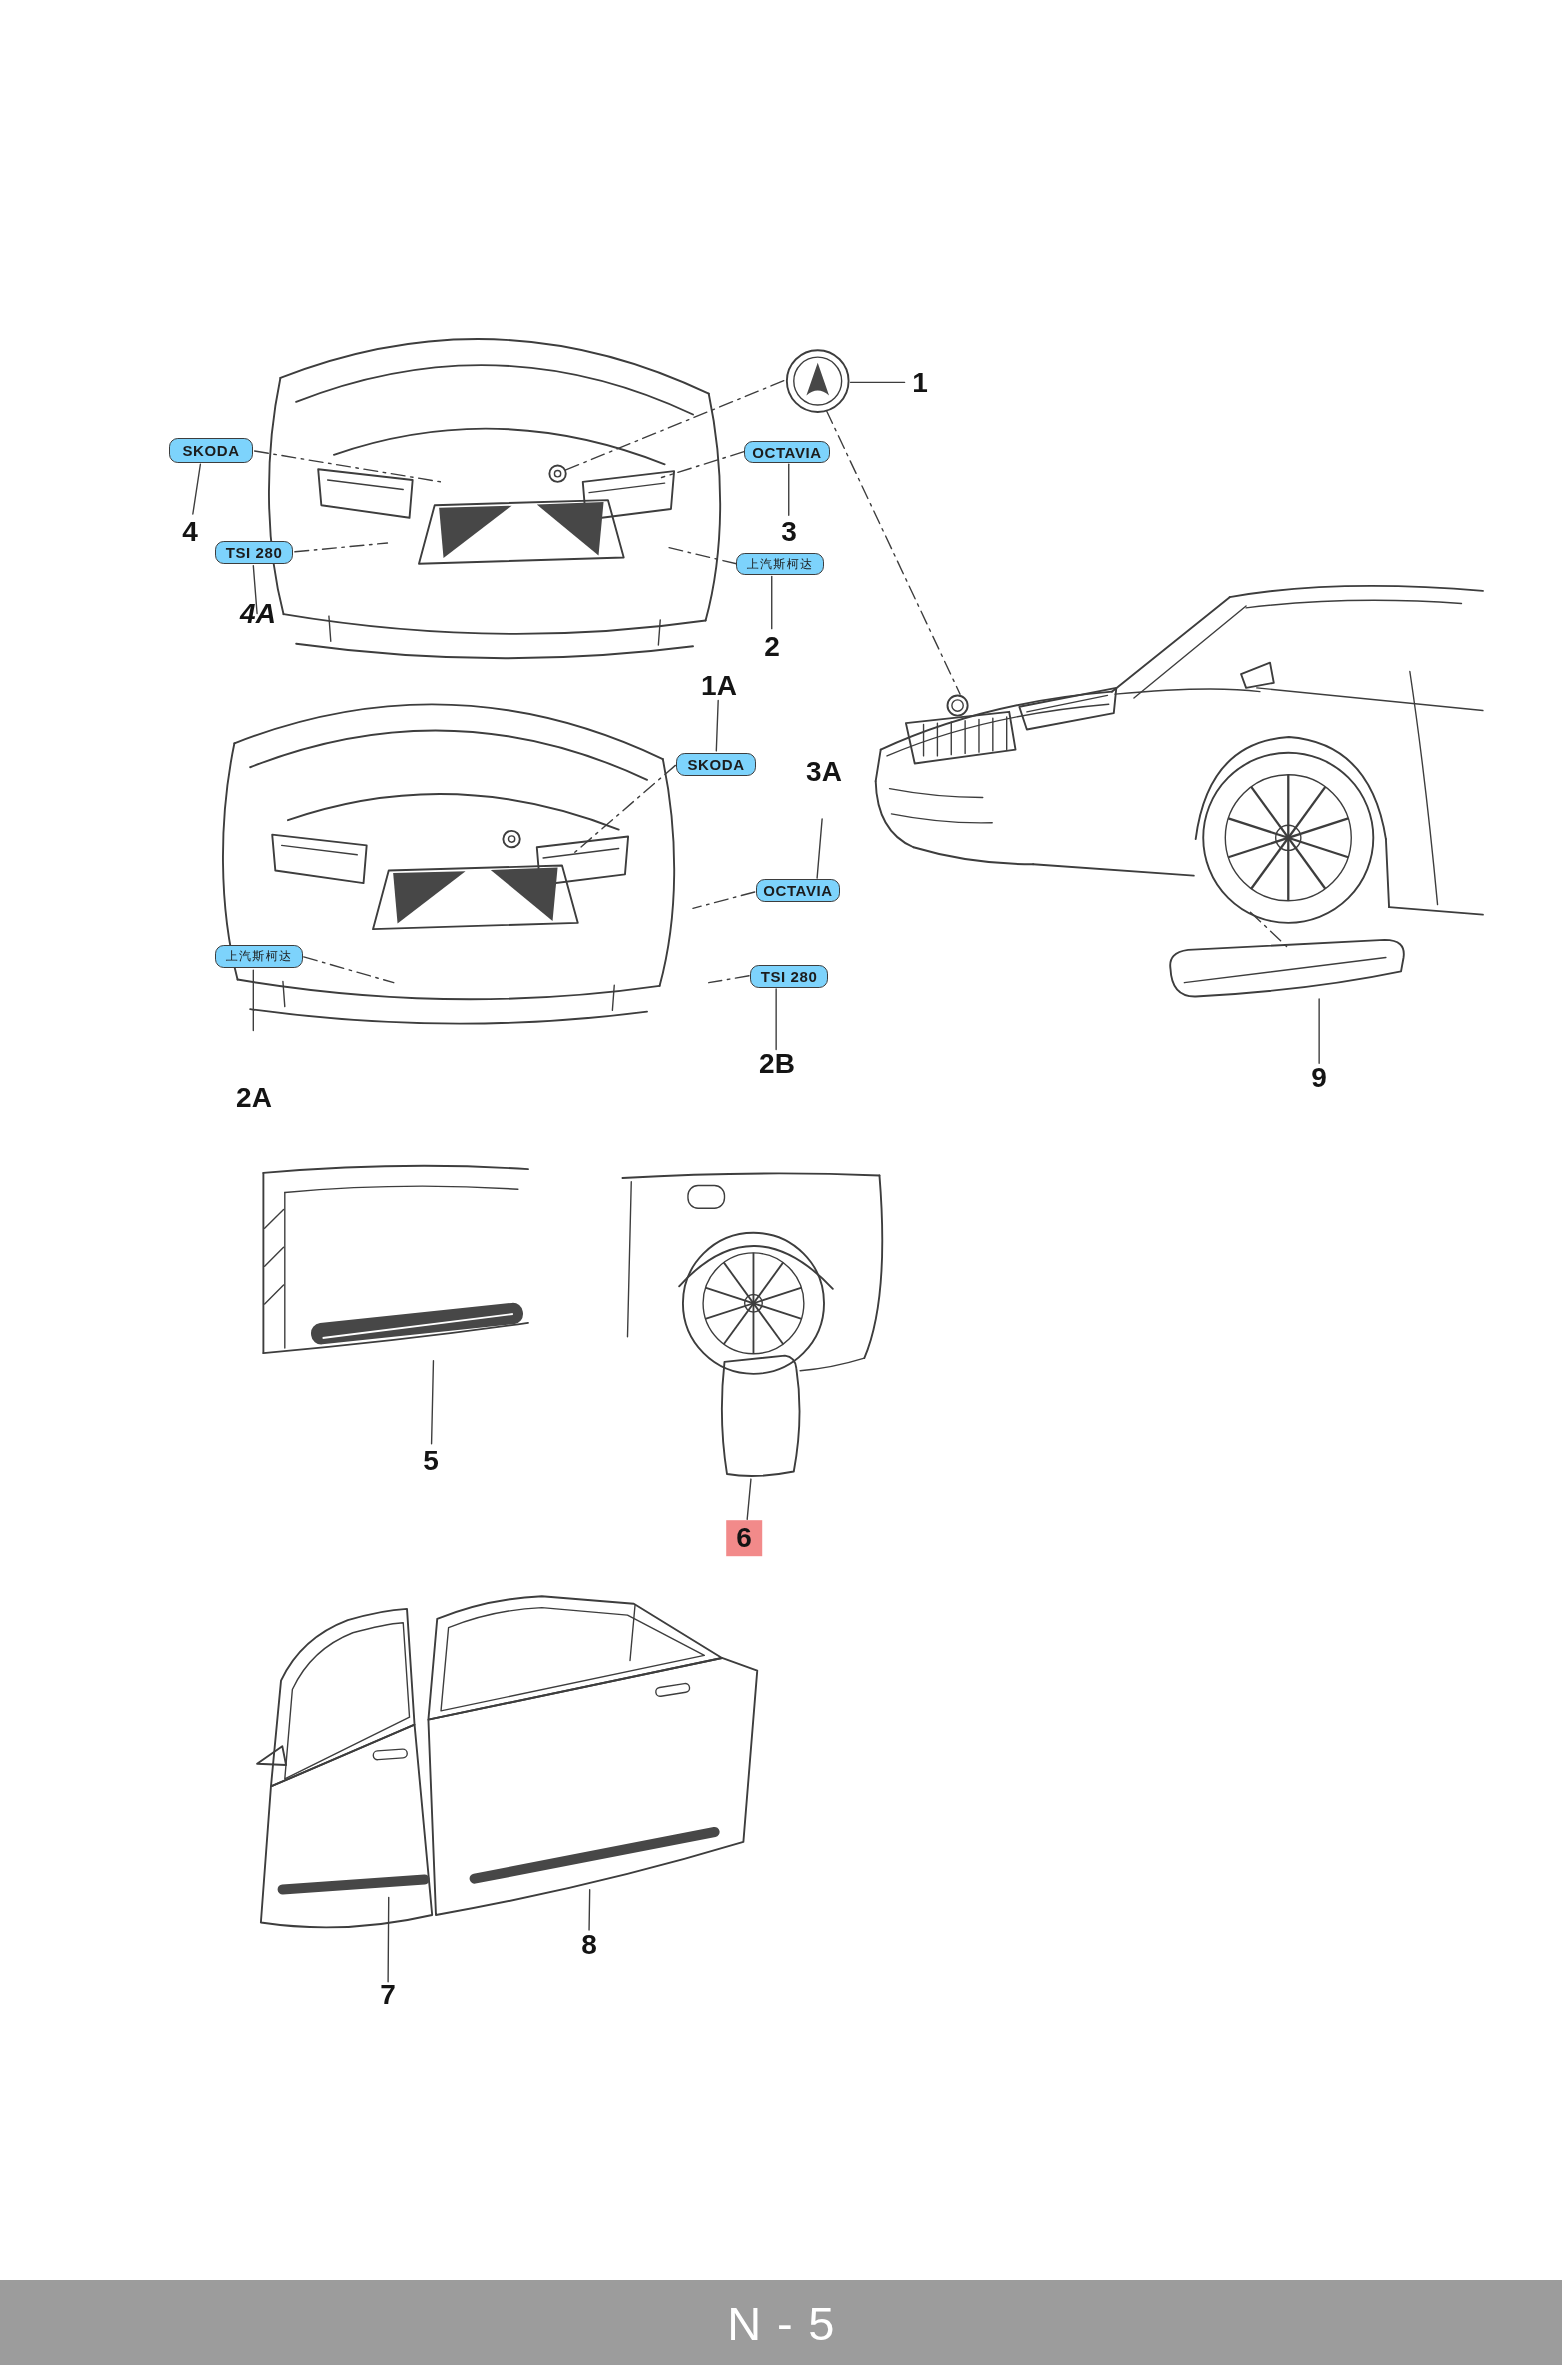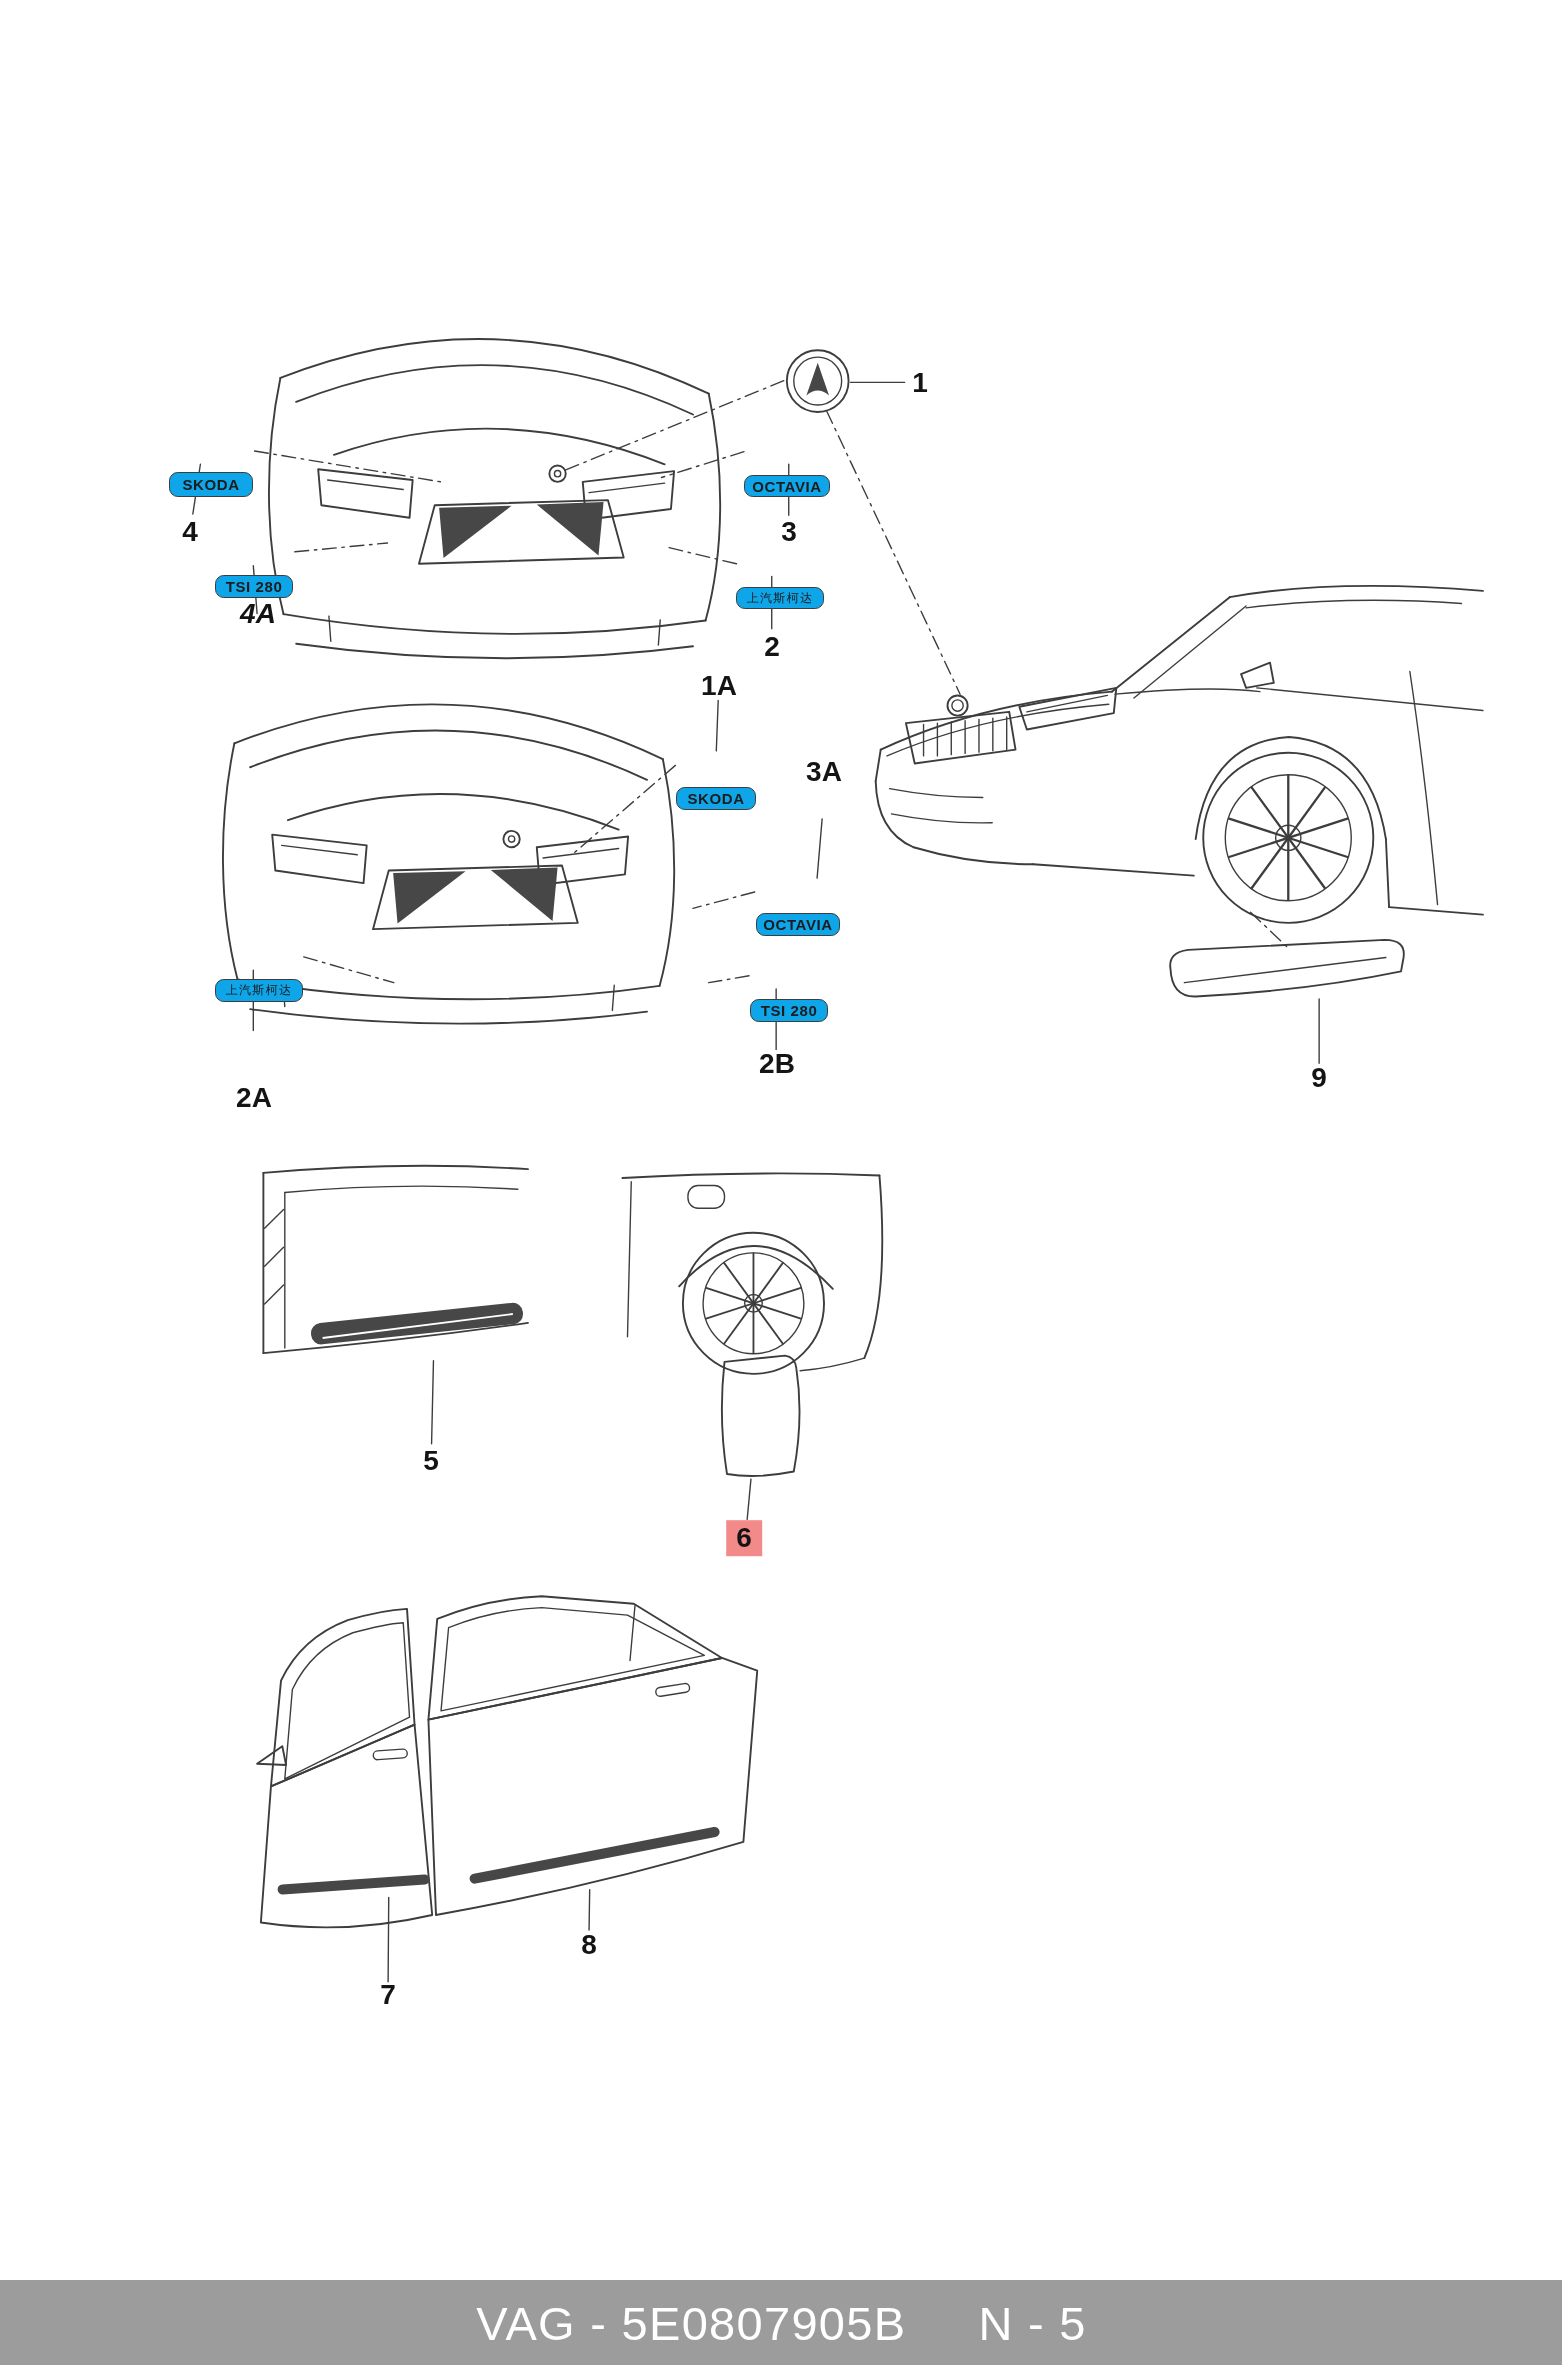"SKODA" .badge { background: #0ea5e9 -> #7dd3fc; margin-top: 34px -> none }
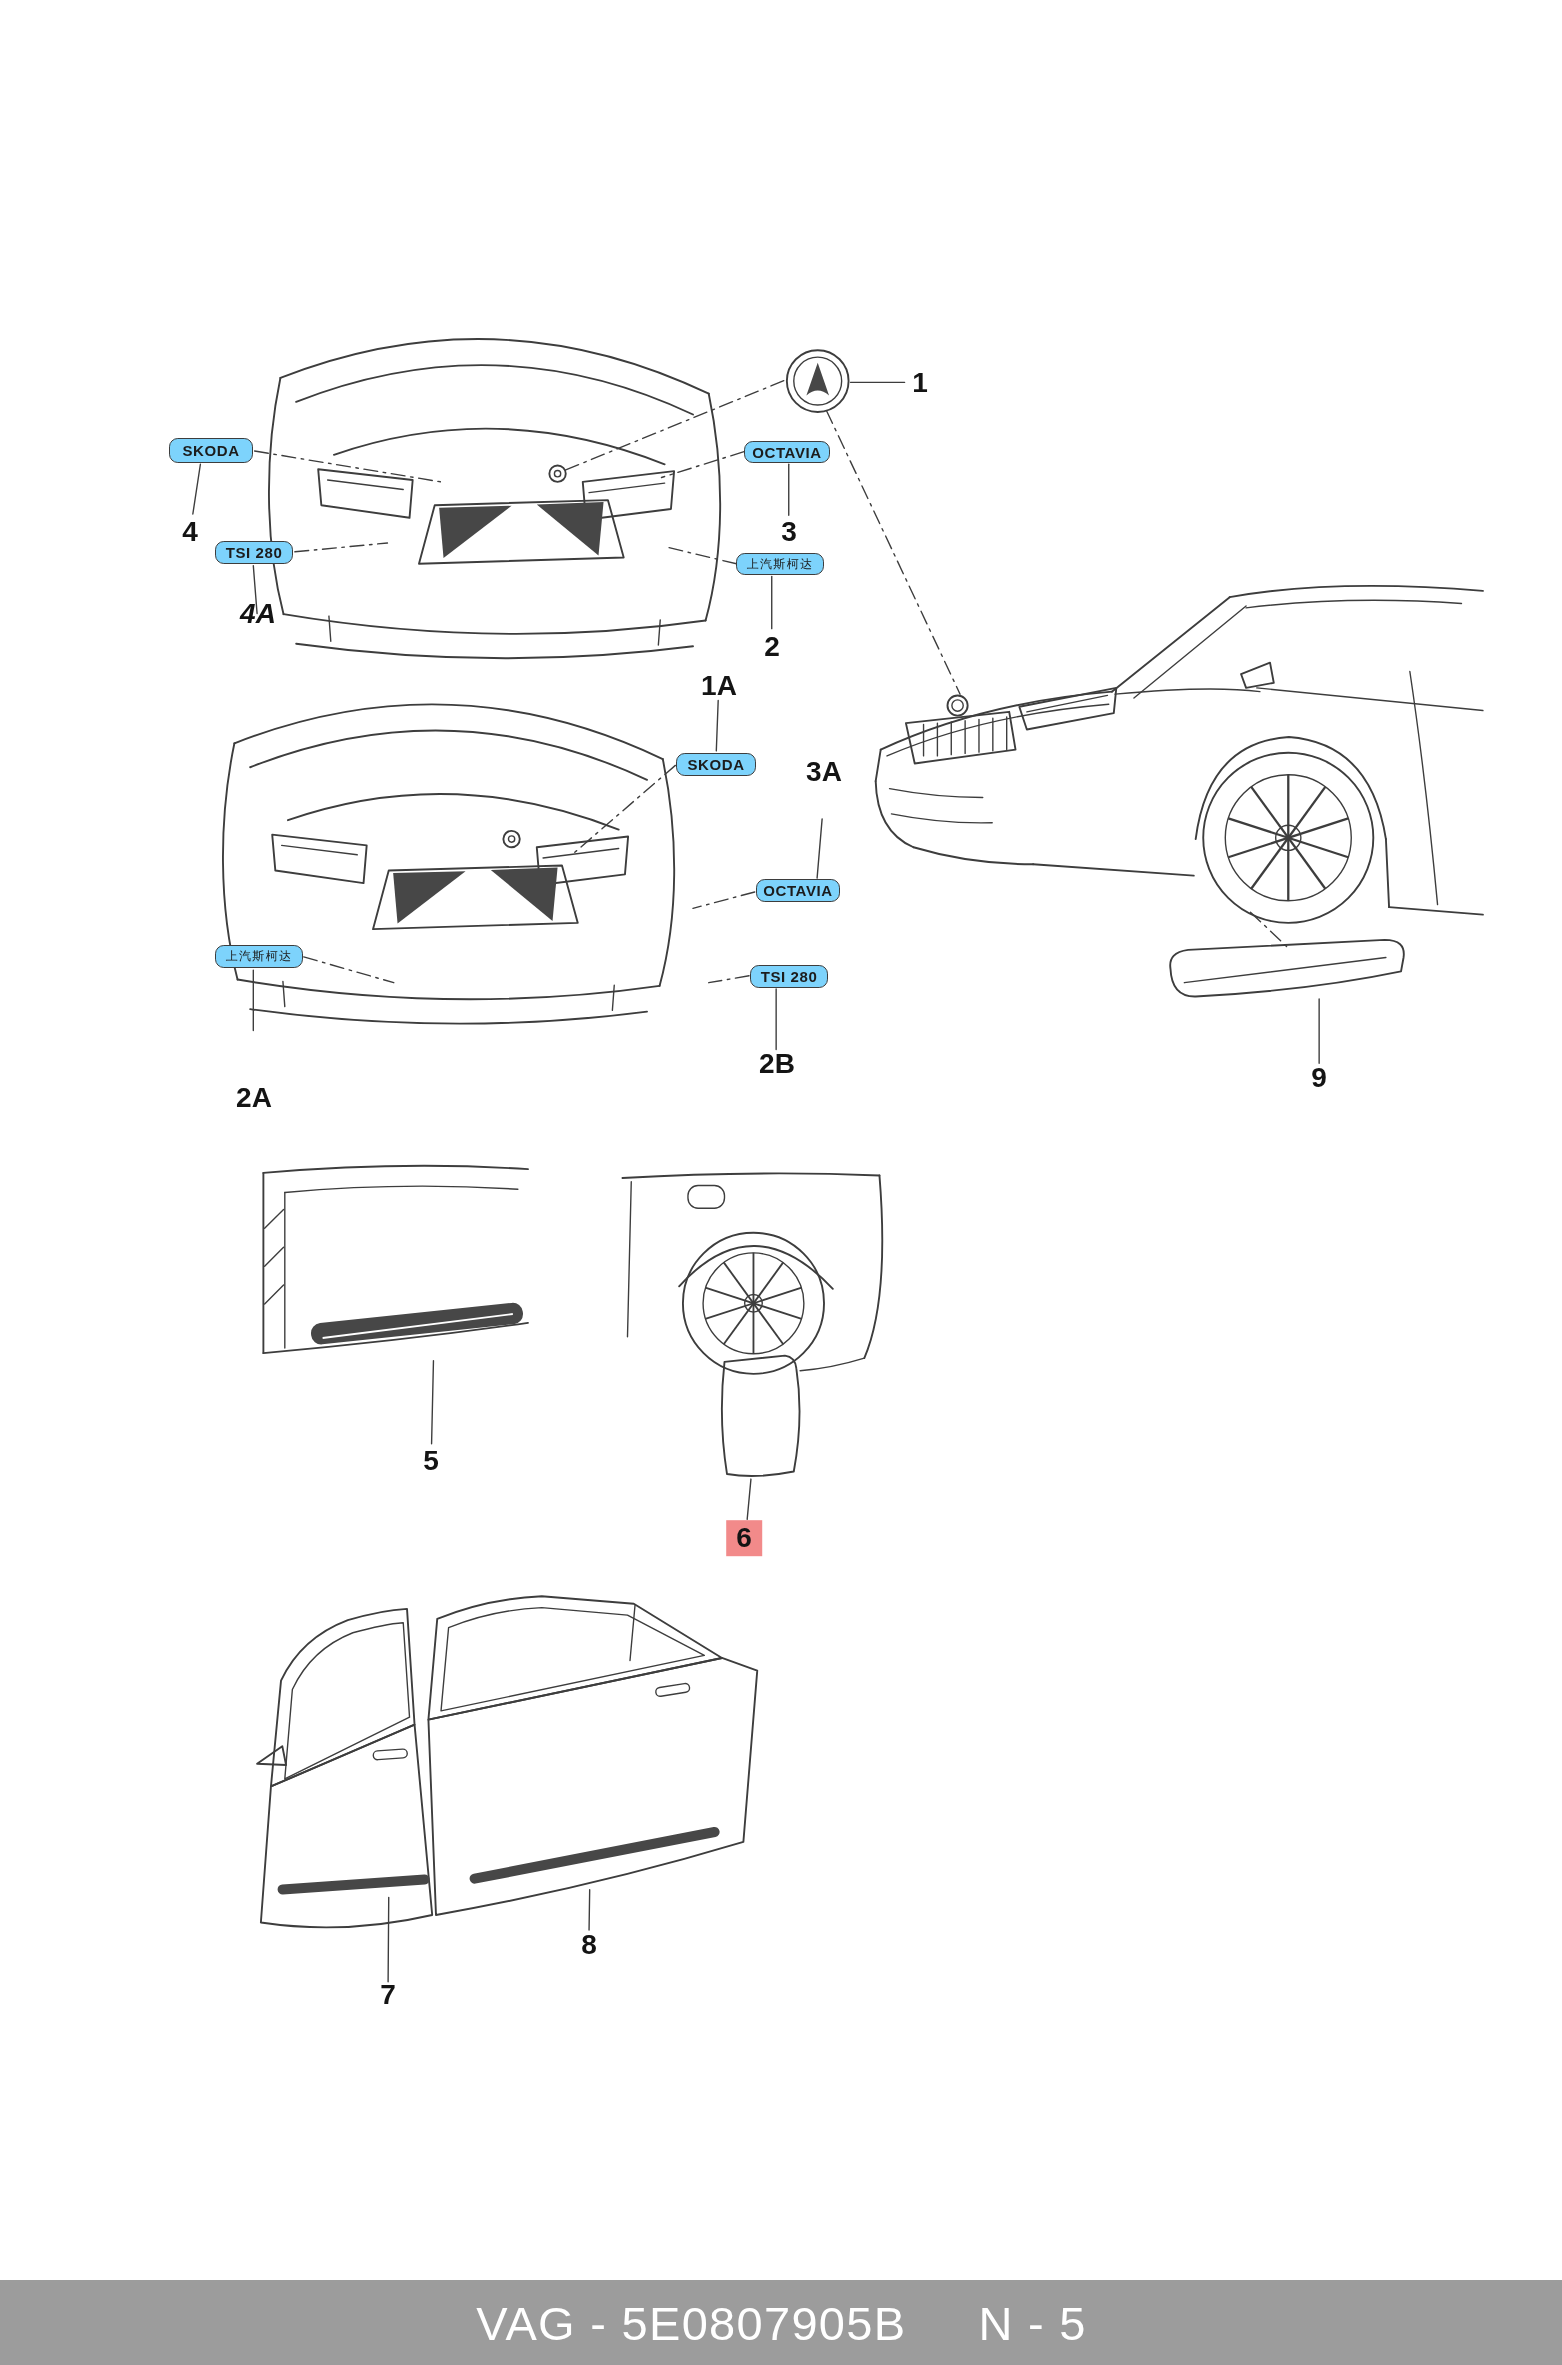"VAG - 5E0807905B" span { html: <span>VAG - 5E0807905B</span> -> none }
